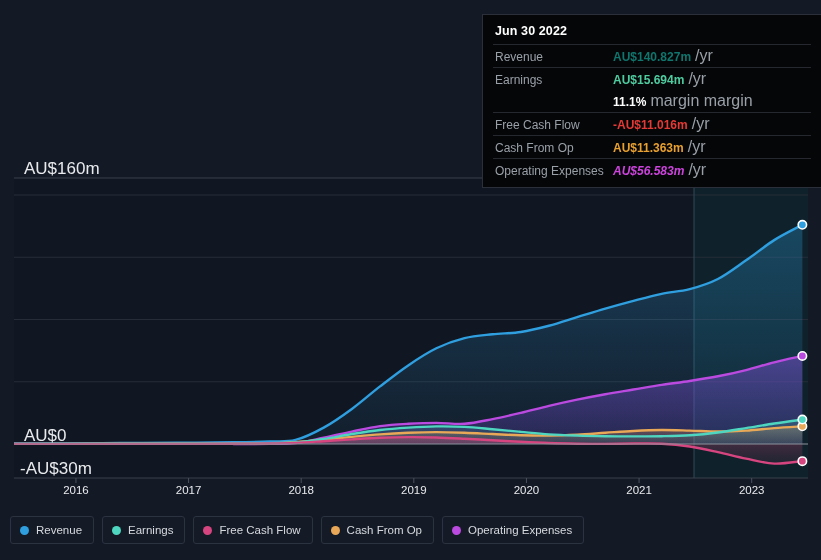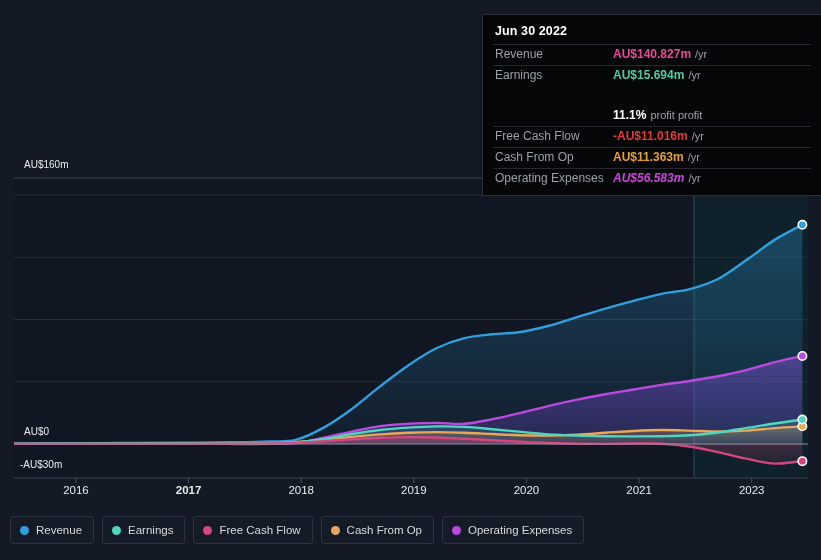"AU$140.827m" div.tt-val { color: #ec4899 -> #0f766e }
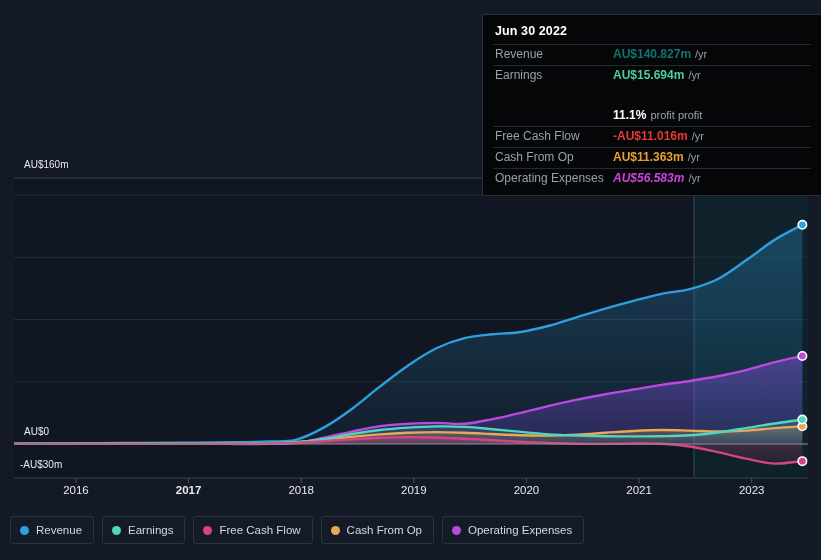"/yr" .tt-unit { font-size: 11px -> 16px }
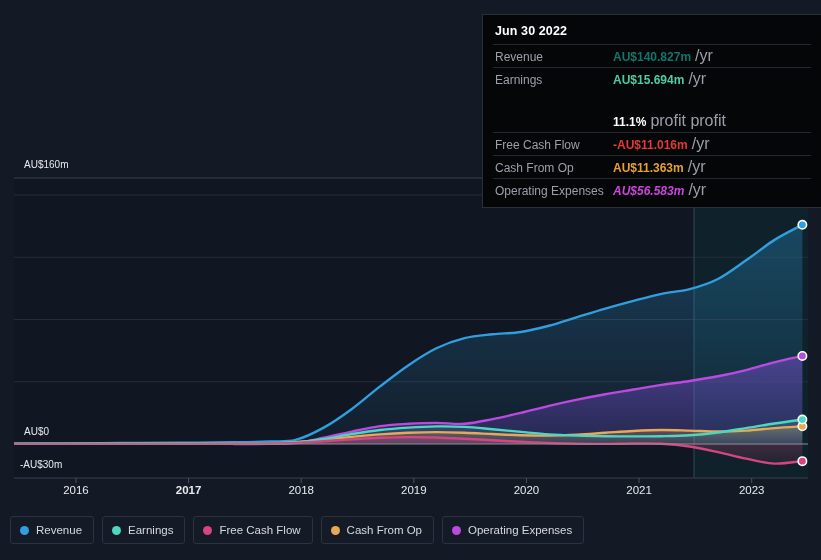"11.1%" .tt-row.noline { margin-top: 20px -> none }
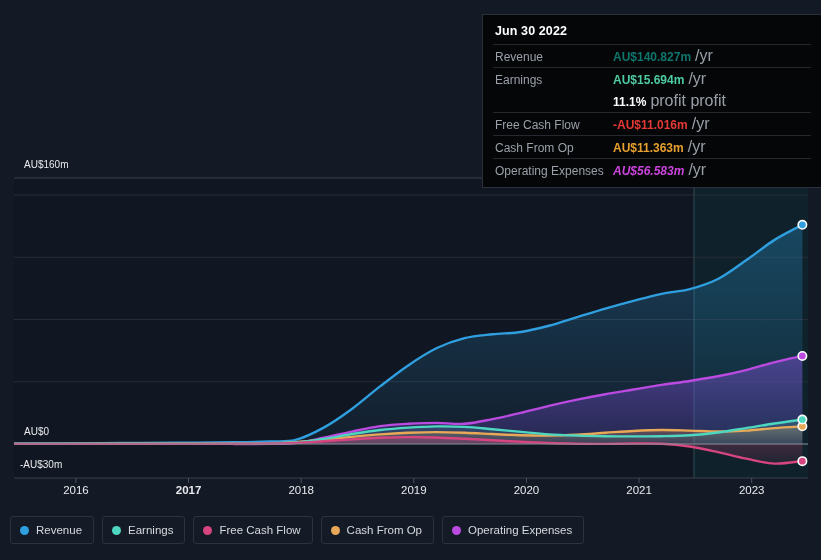"profit profit" div.tt-unit { text: profit profit -> margin margin }
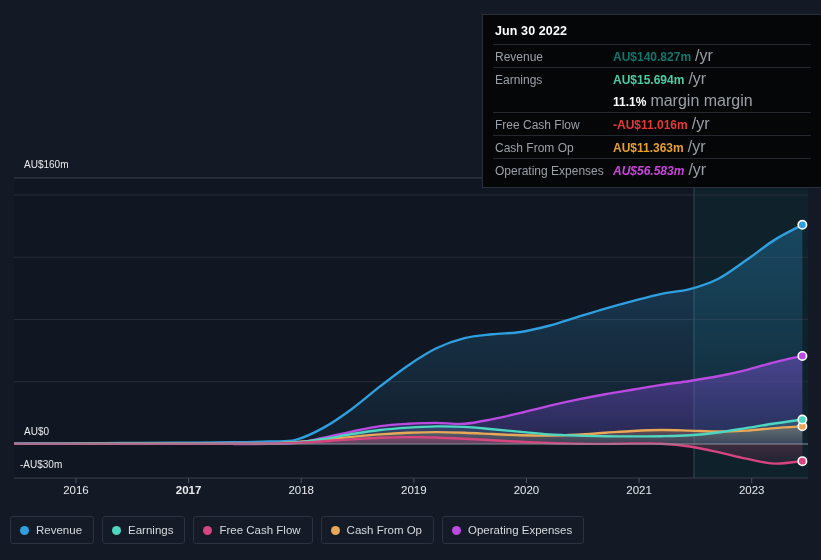"AU$160m" .axlabel { font-size: 10px -> 17px }
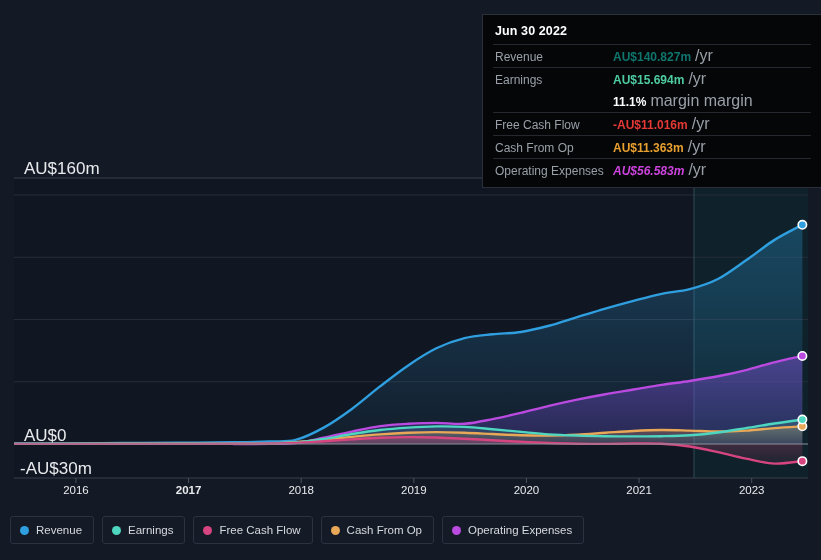"2017" div.xlabel { font-weight: bold -> none }
